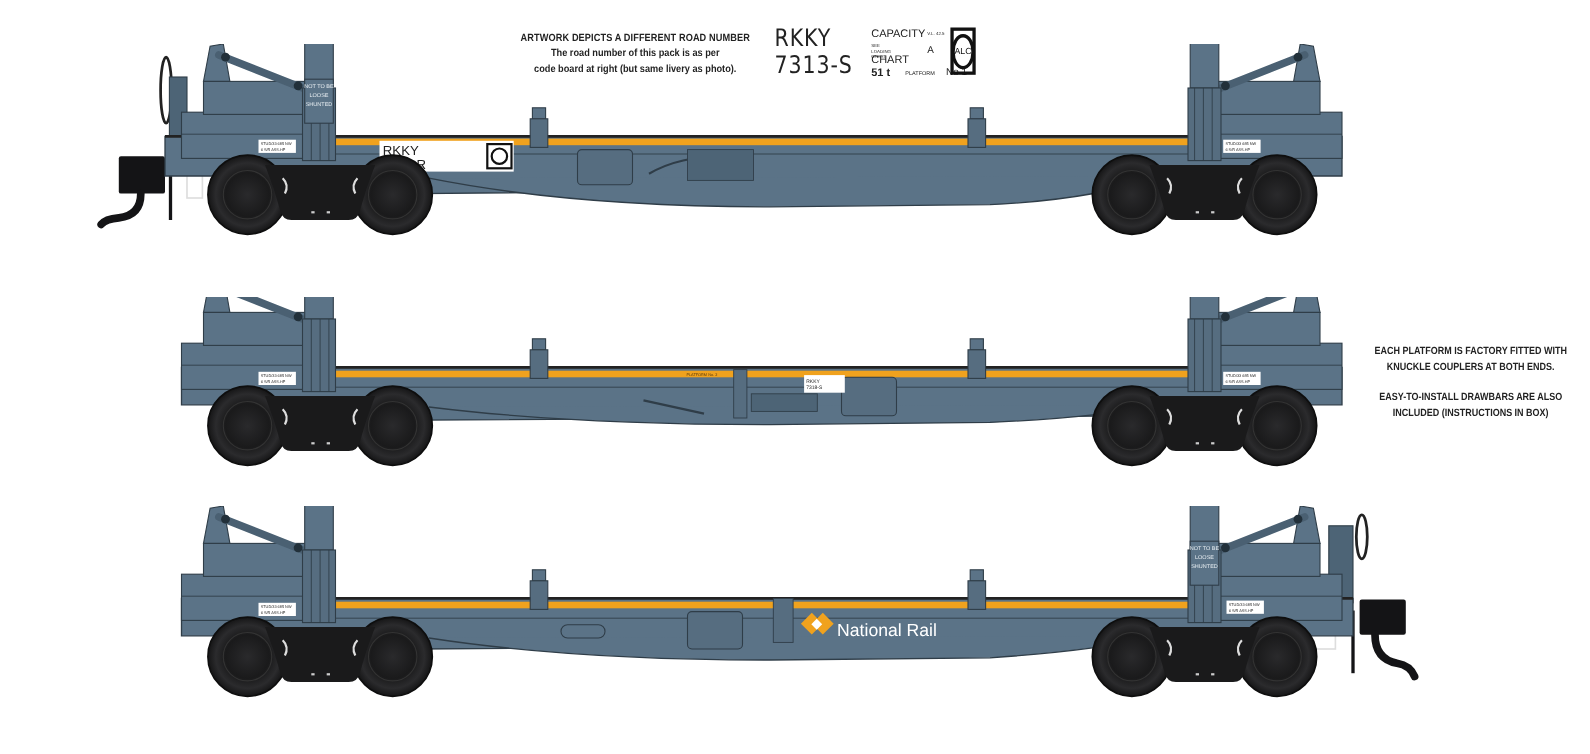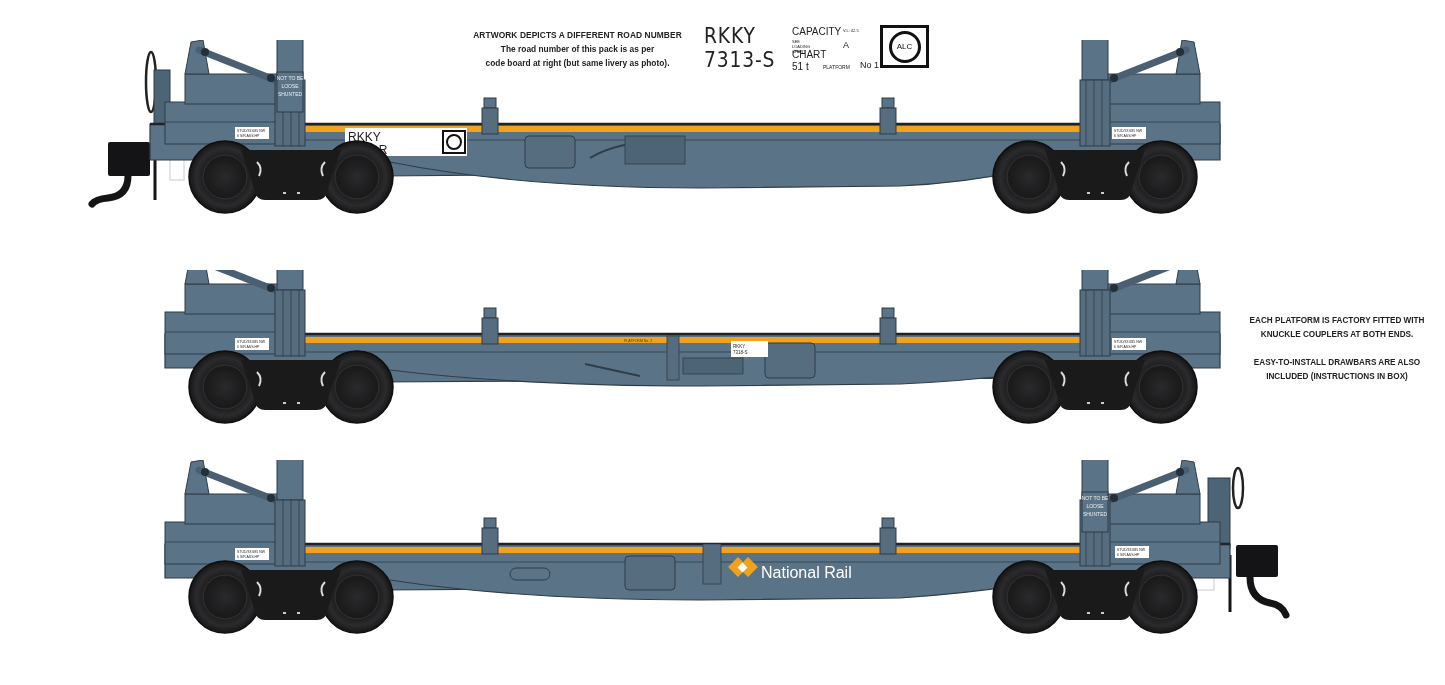"ALC" div.abs { left: 180px -> 164px; width: 49px -> 23px }
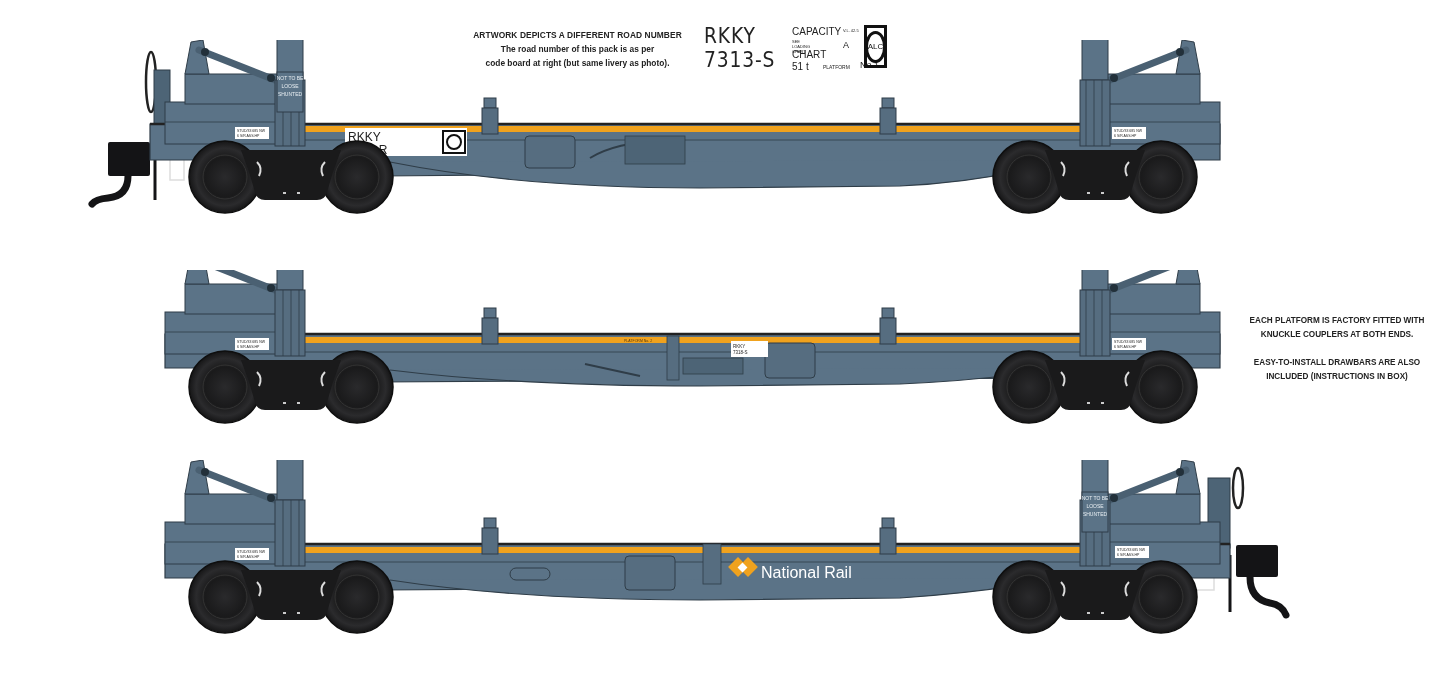"51 t" div.abs { font-weight: none -> bold }
